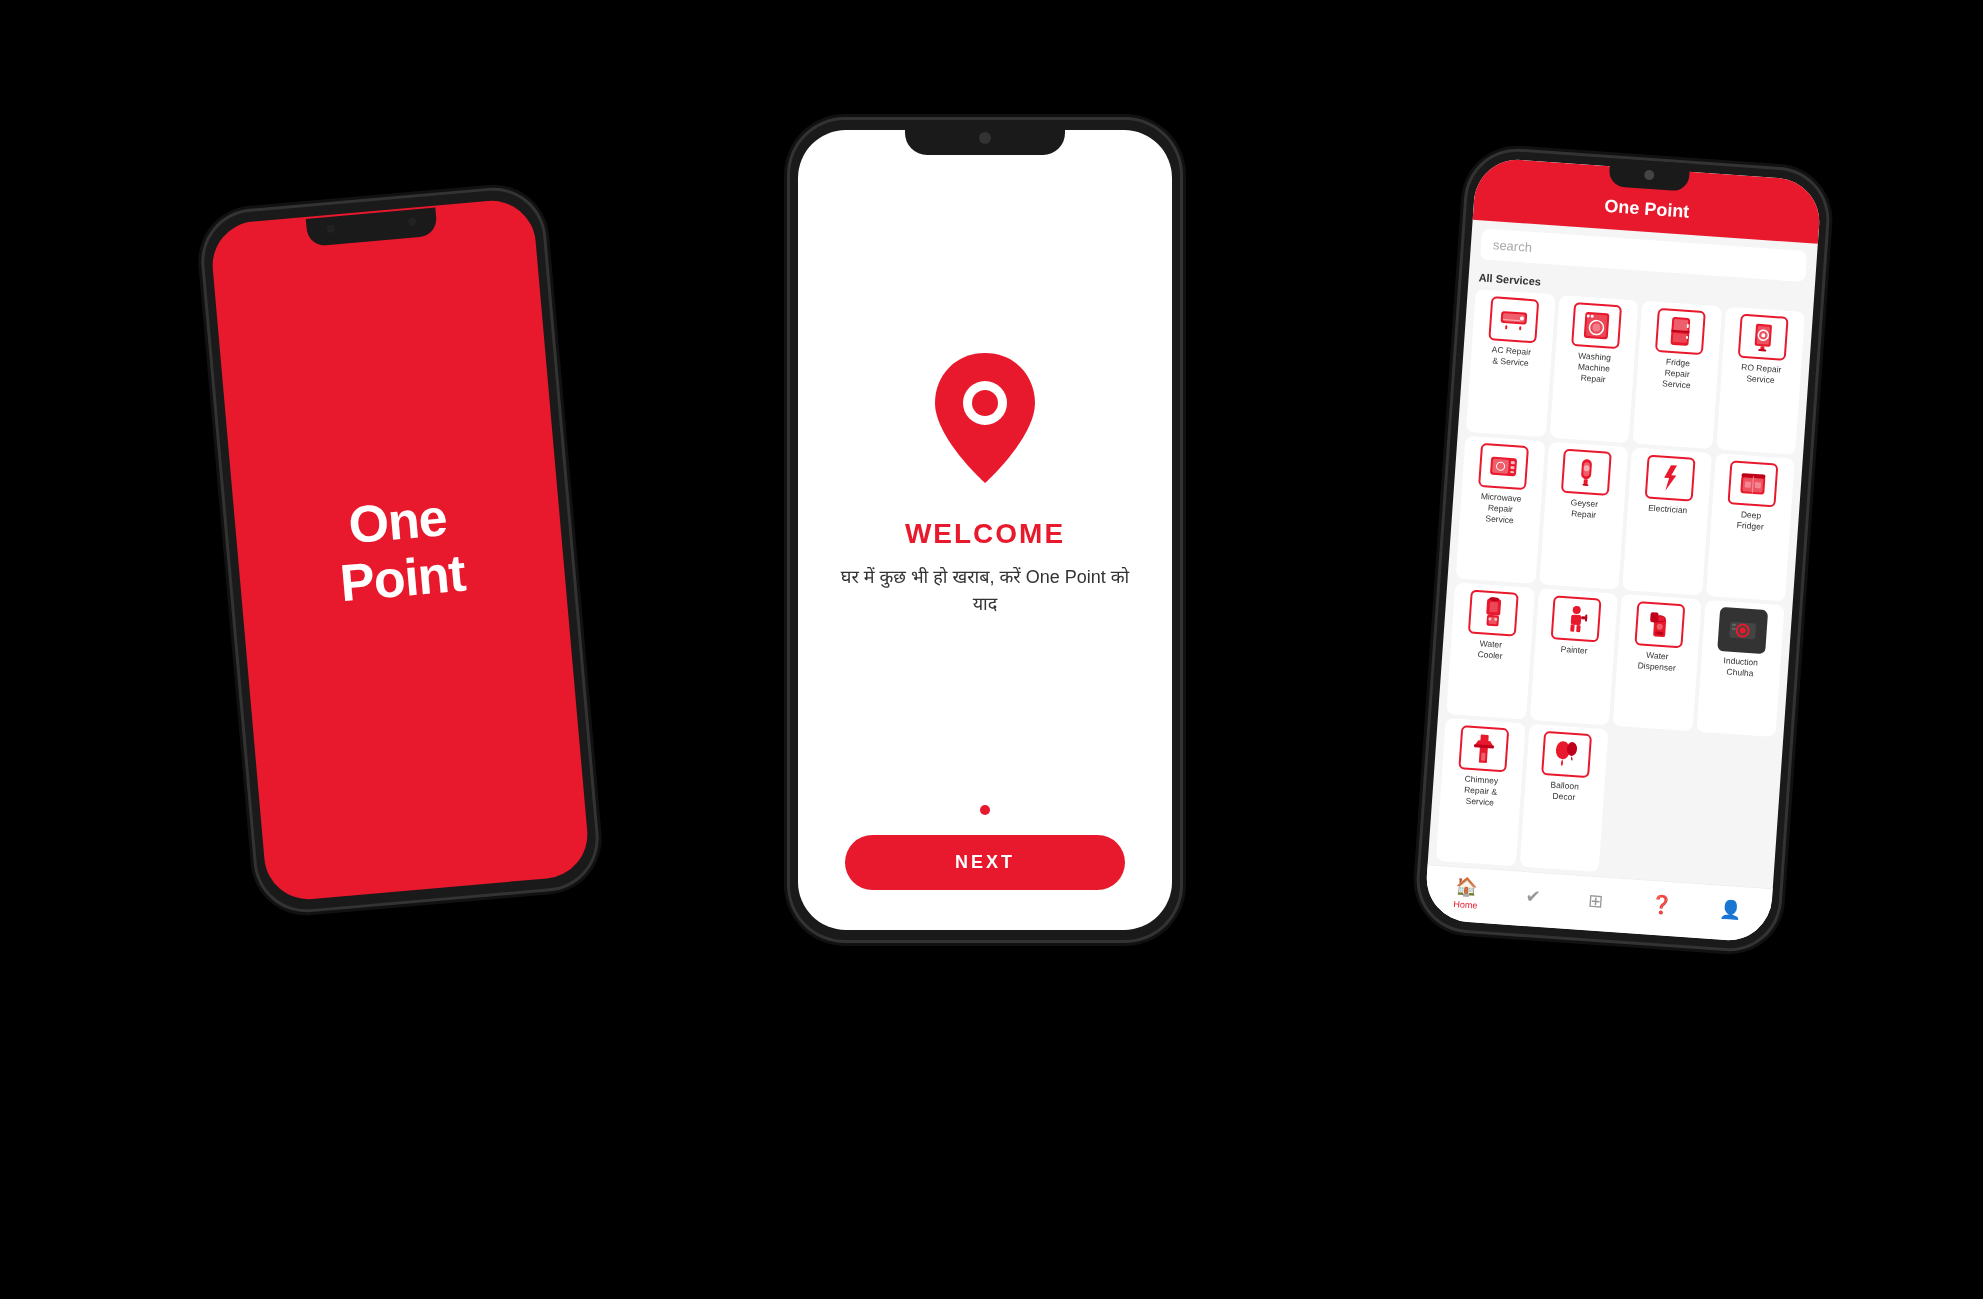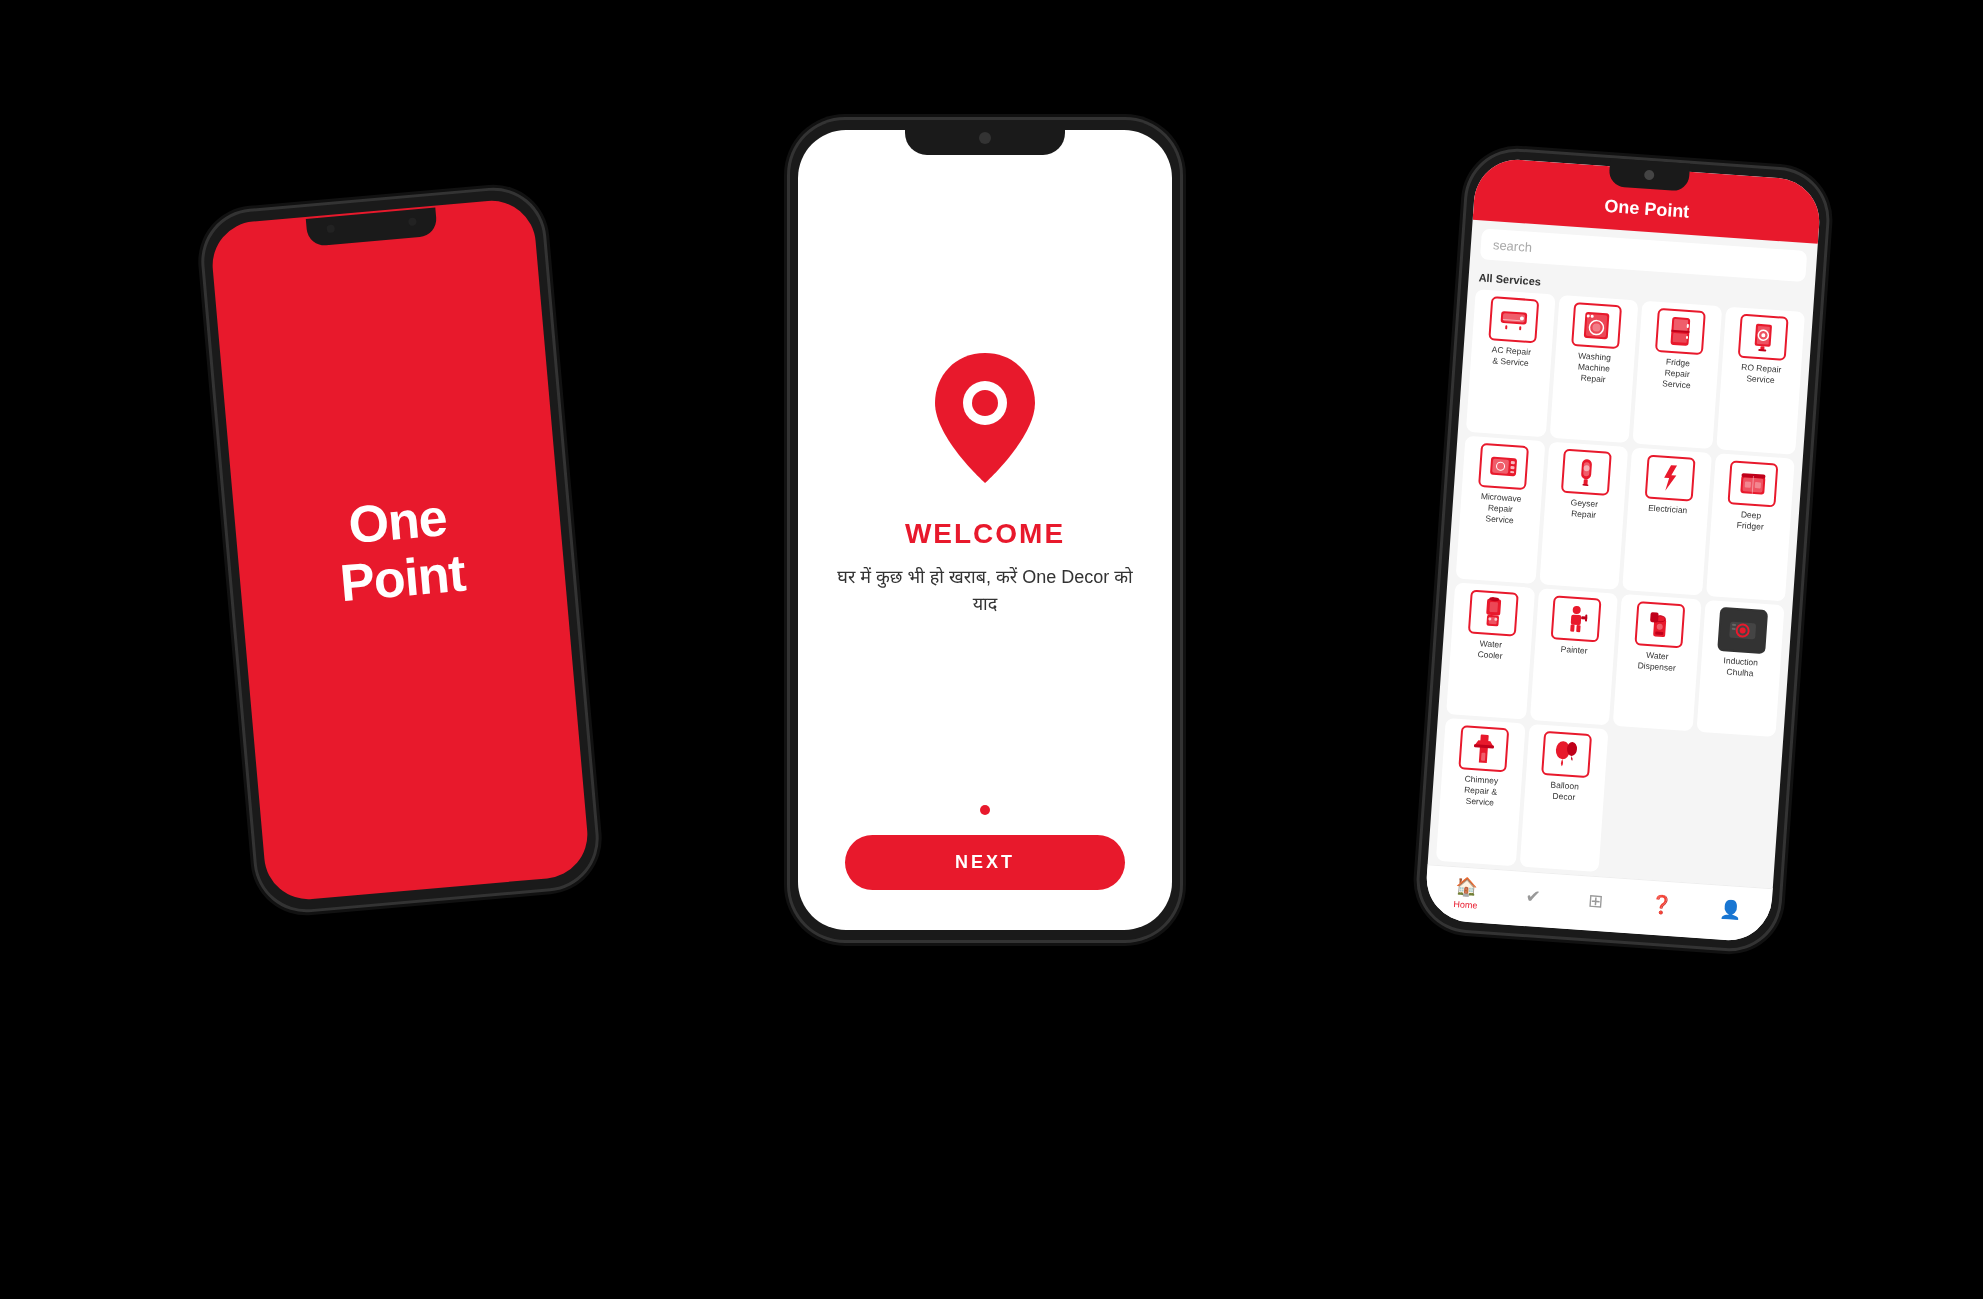"घर में कुछ भी हो" div.welcome-subtitle { text: Decor -> Point }
